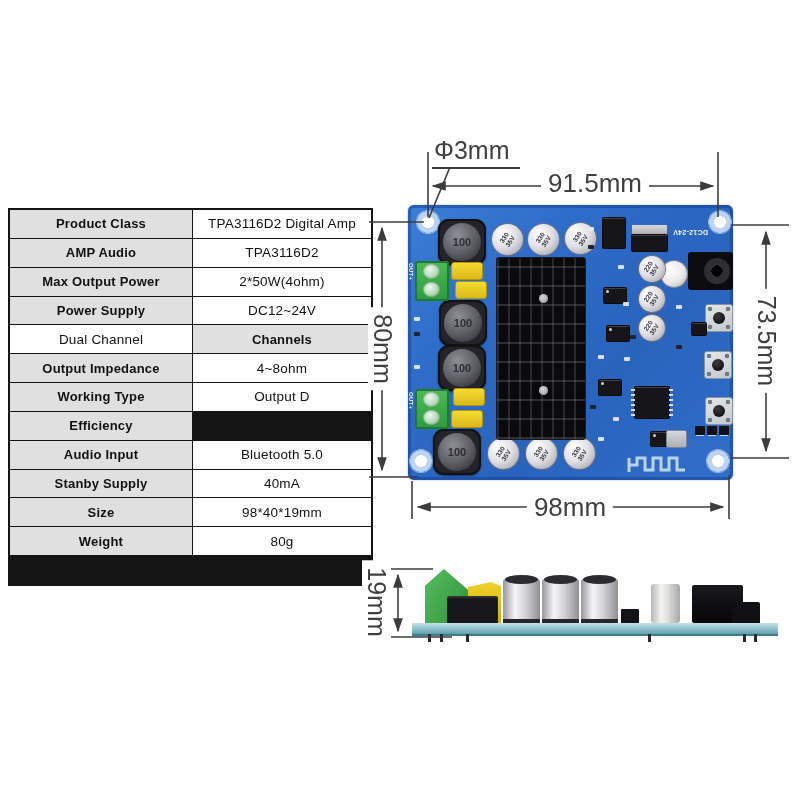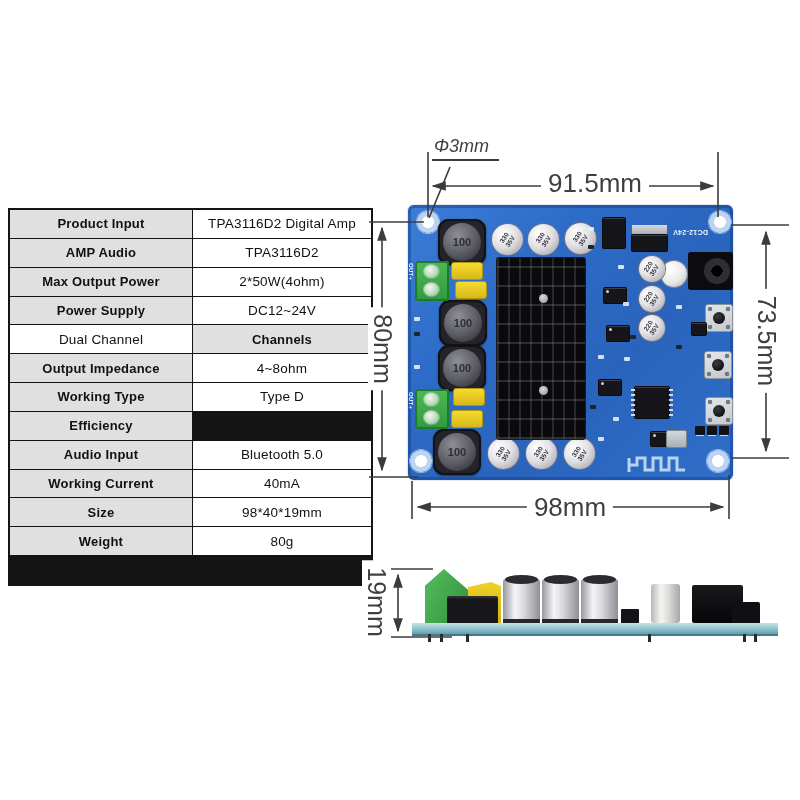"Φ3mm" #dim-hole-label { font-size: 18px -> 25px; font-style: italic -> none }
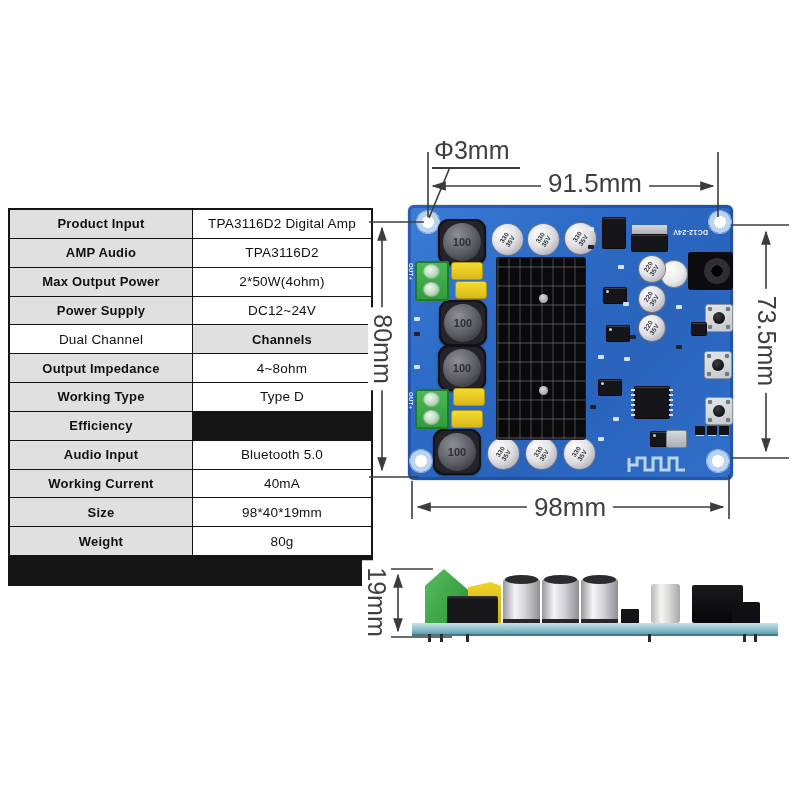"Product Input" div.tcell { text: Input -> Class }
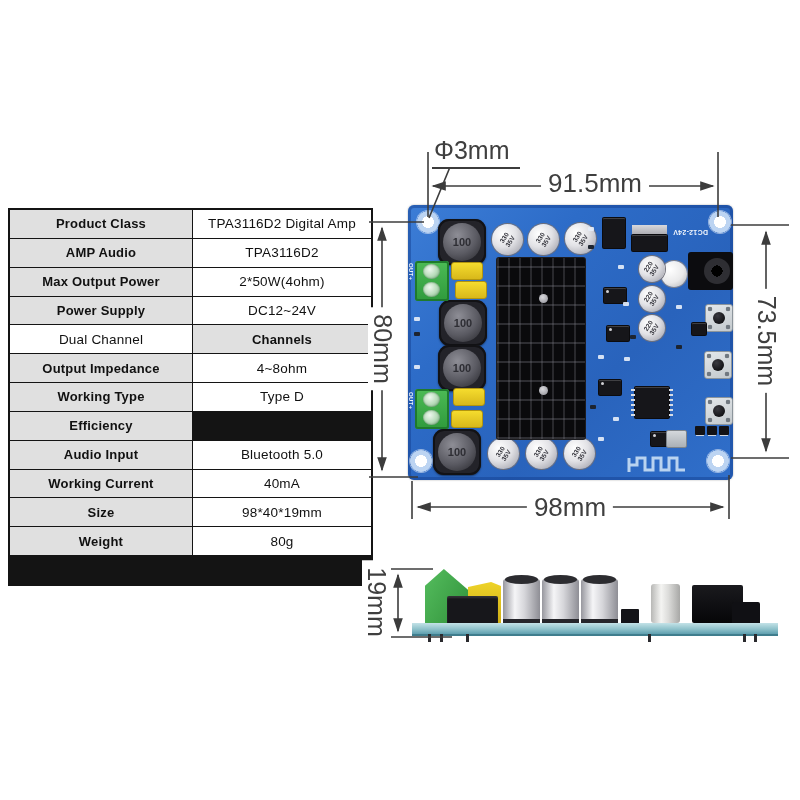"Type D" div.tcell { text: Type -> Output }
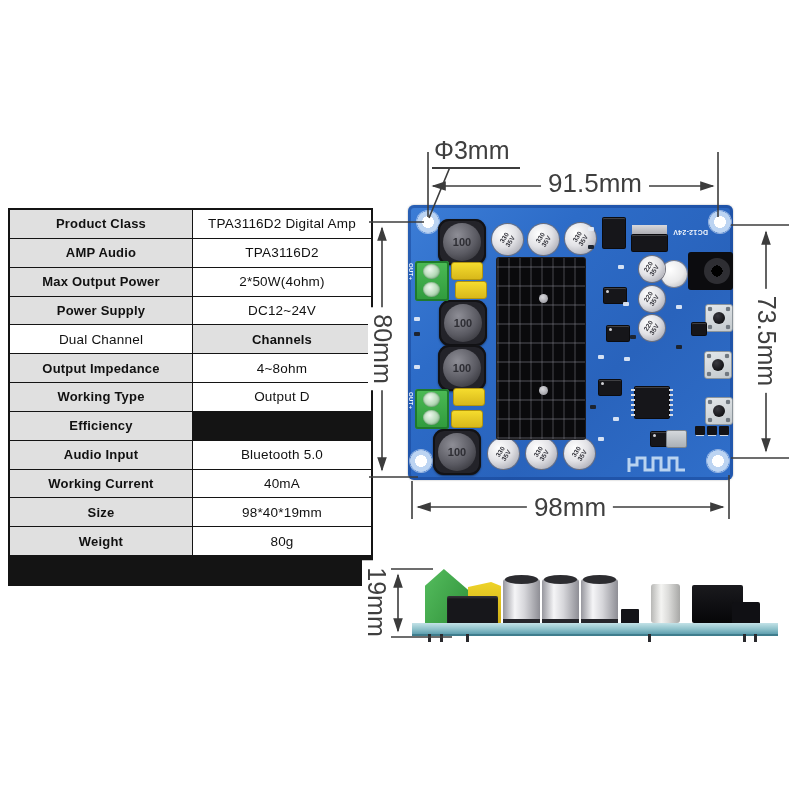"Working Current" div.tcell { text: Working Current -> Stanby Supply }
